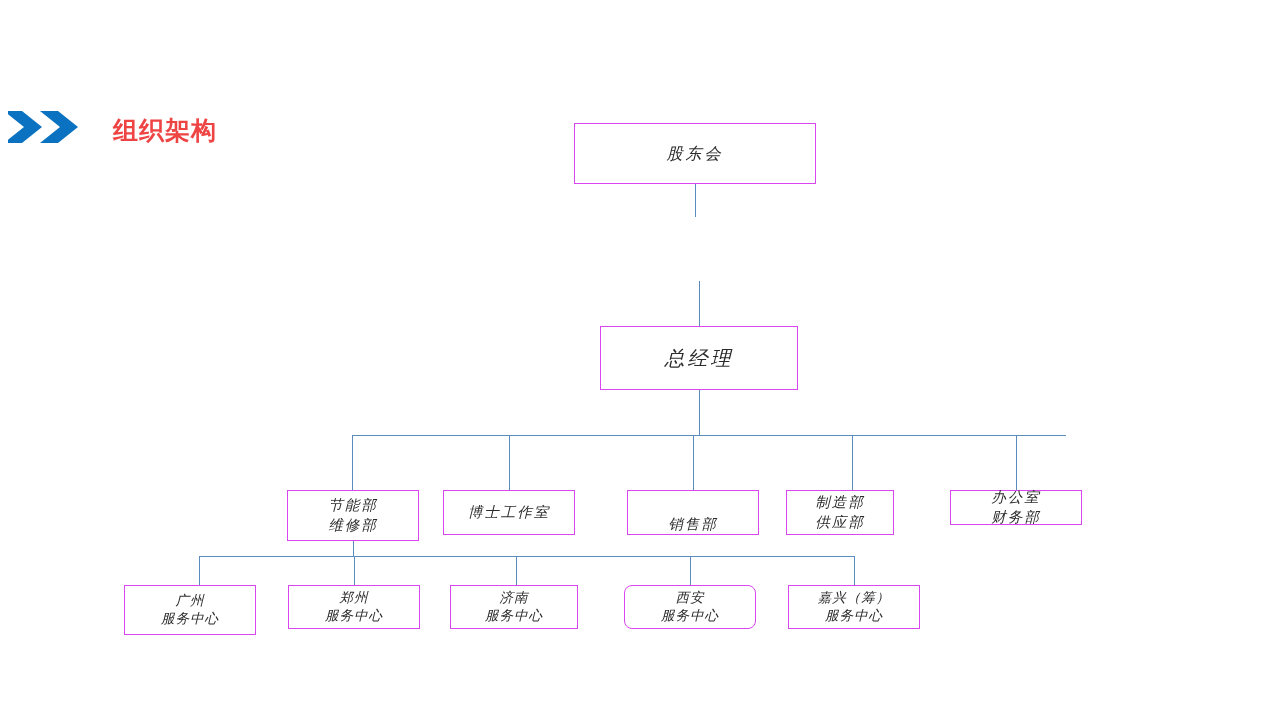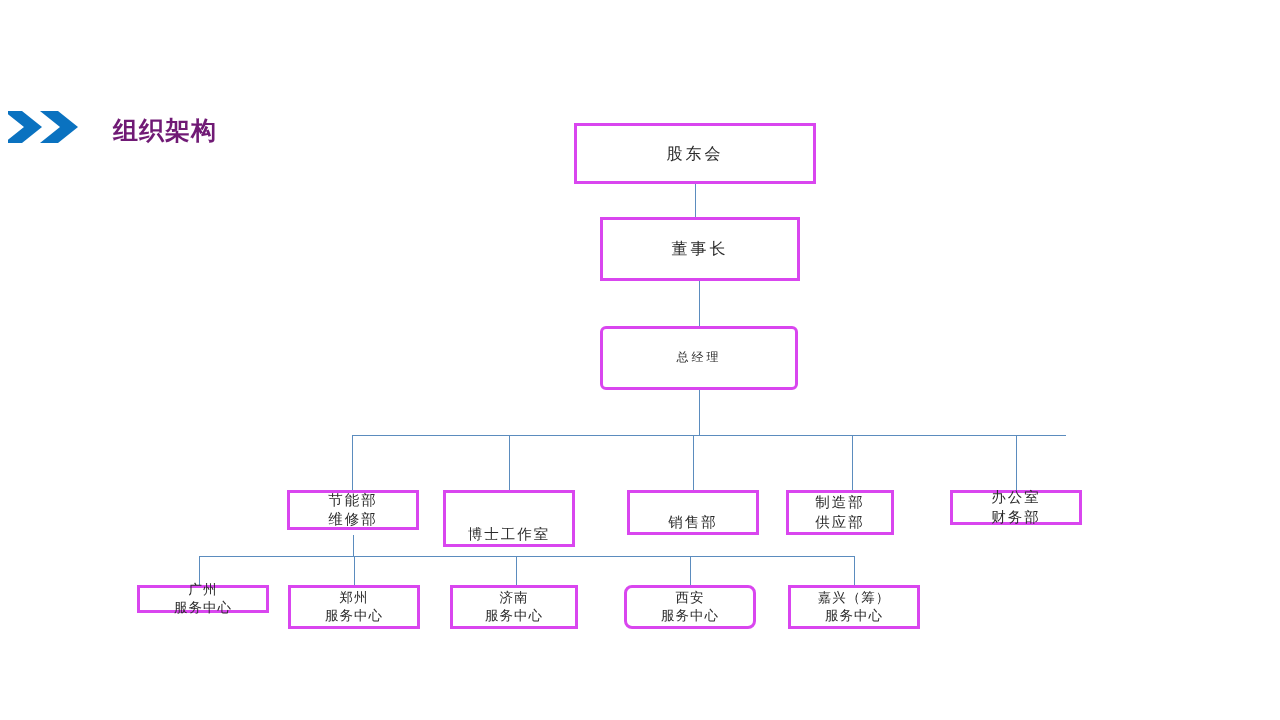"组织架构" #page-title { color: #701a75 -> #ef4444 }
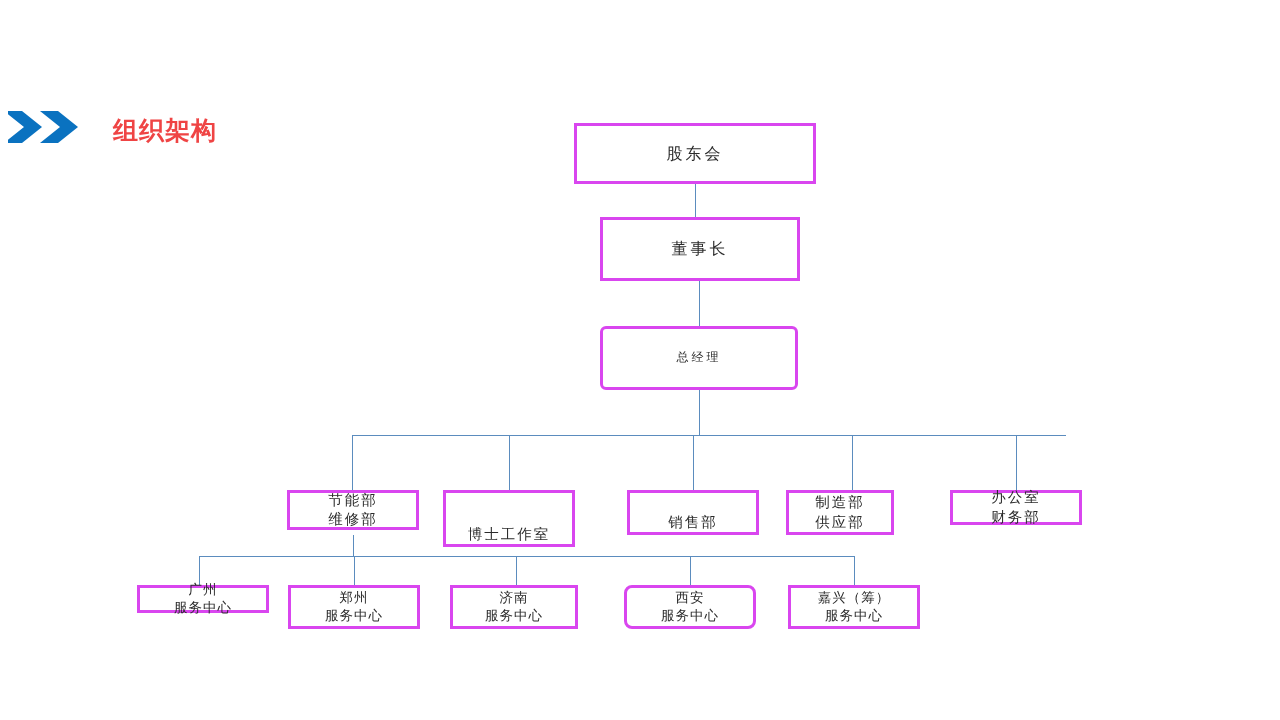"股东会" .node { border: 3px solid #d946ef -> 1px solid #d946ef; font-style: none -> italic }
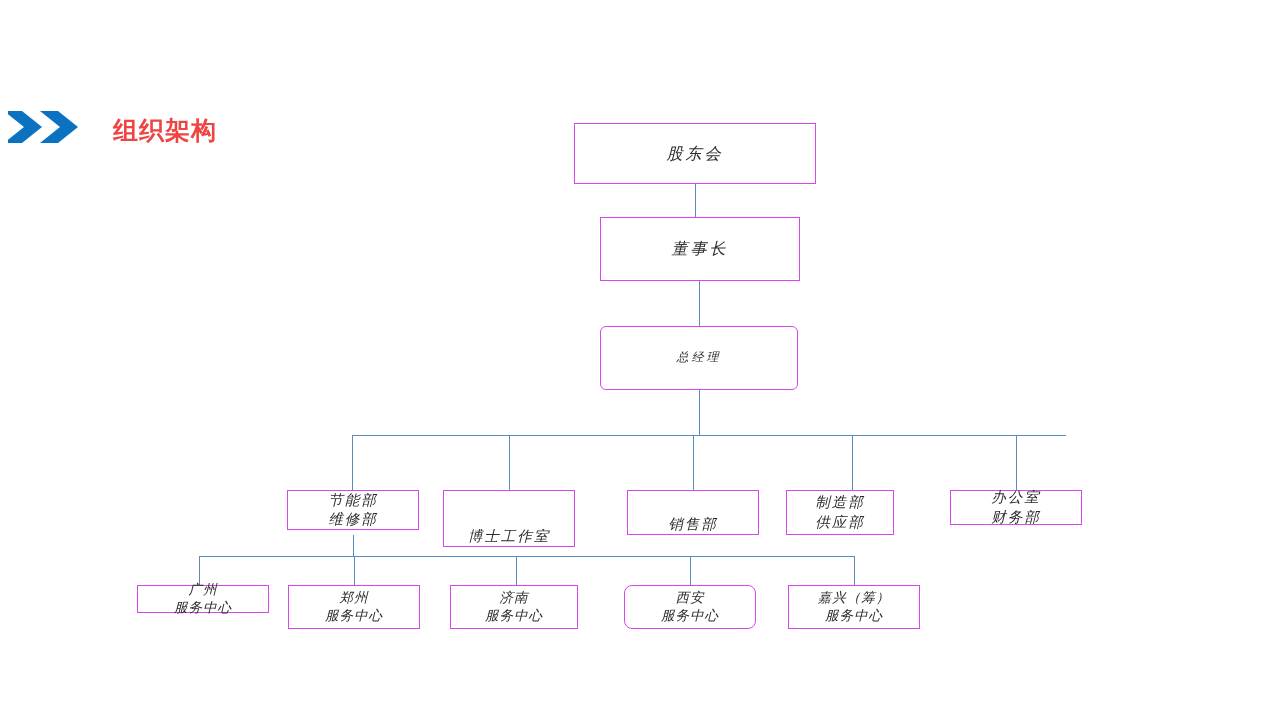"董事长" div.node { html: <div> <span>董事长</span> </div> -> none }
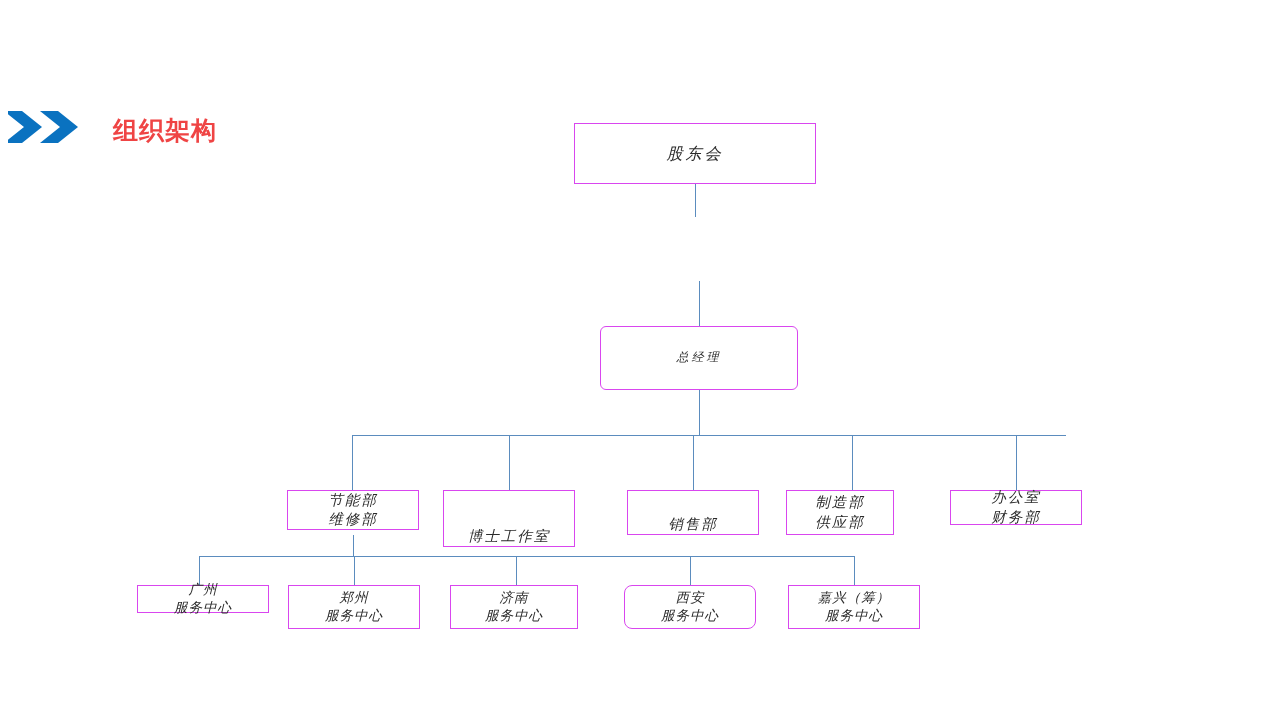"总经理" .lvl-3 { border-radius: 6px -> none; font-size: 12px -> 20px }
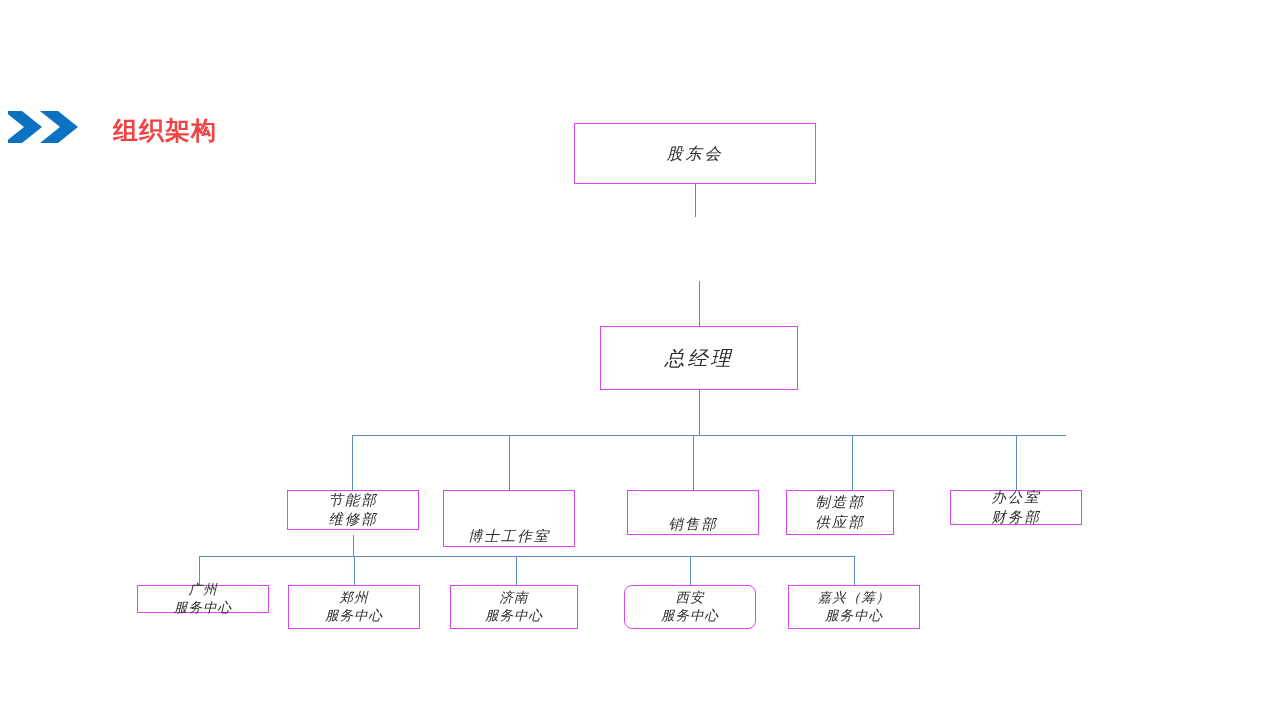"节能部" div.node { height: 40px -> 51px }
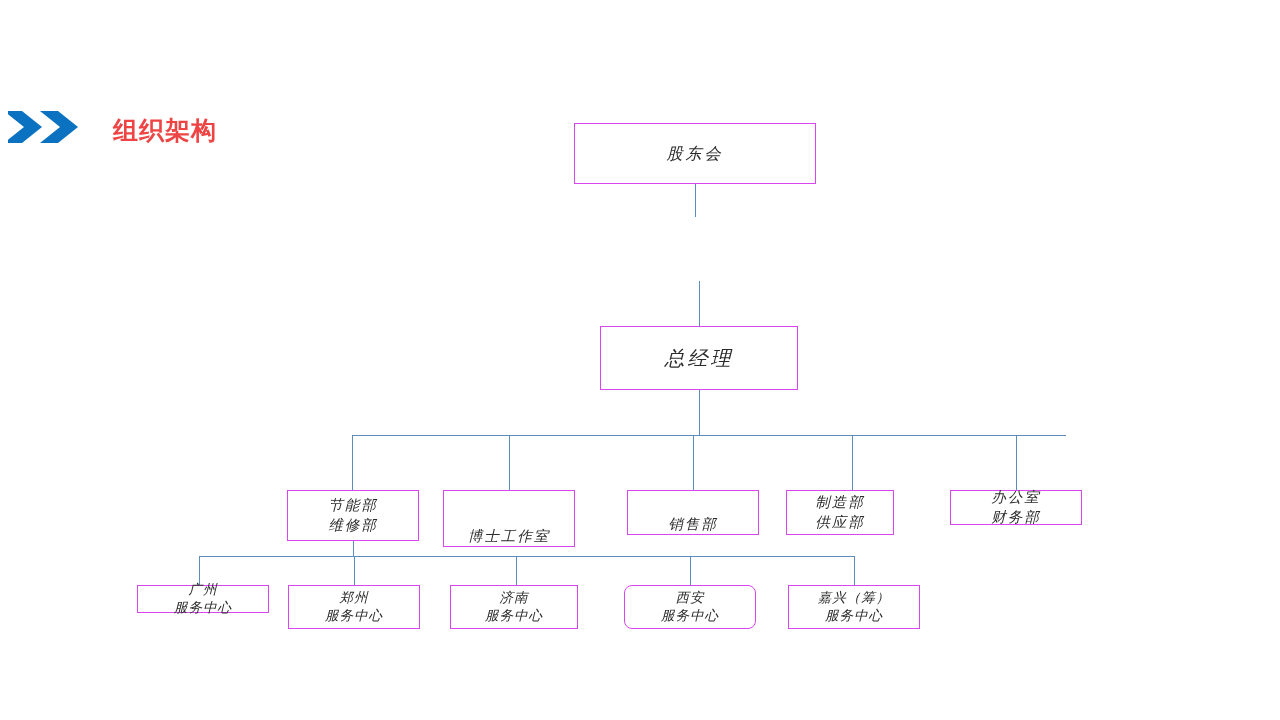"博士工作室" div.node { height: 57px -> 45px; justify-content: flex-end -> none }
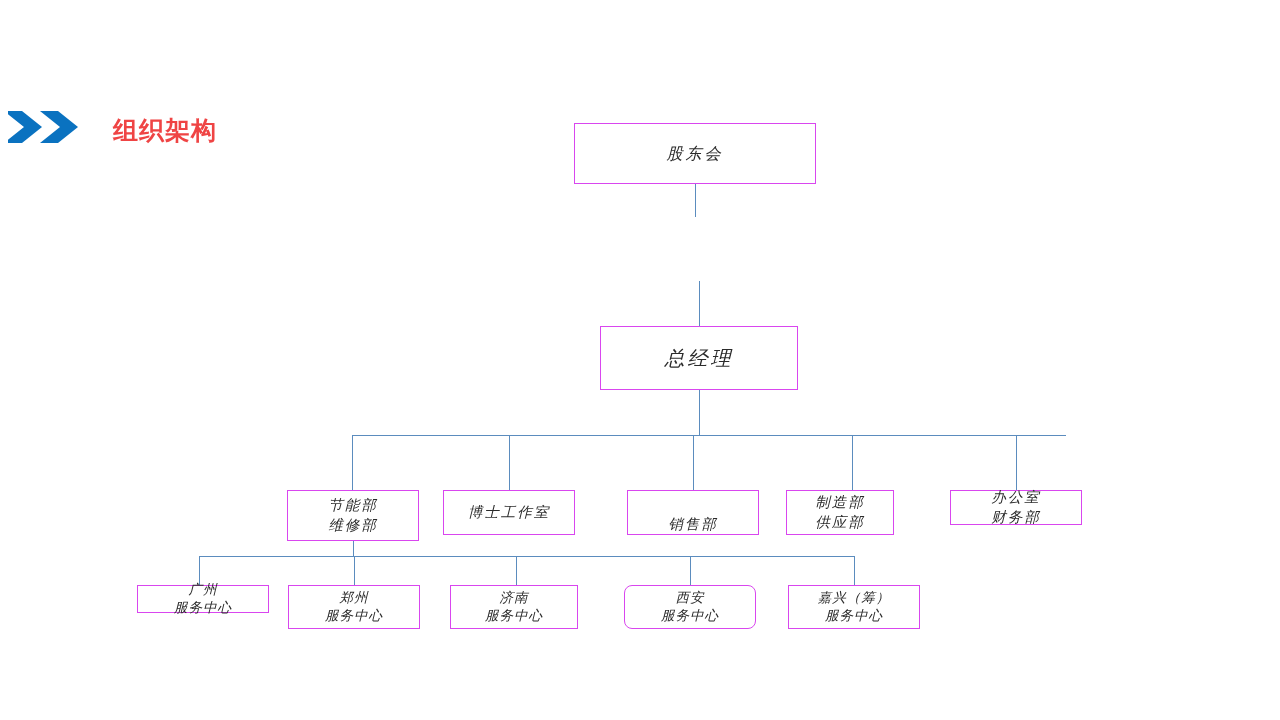"广州" div.node { height: 28px -> 50px; left: 137px -> 124px }
